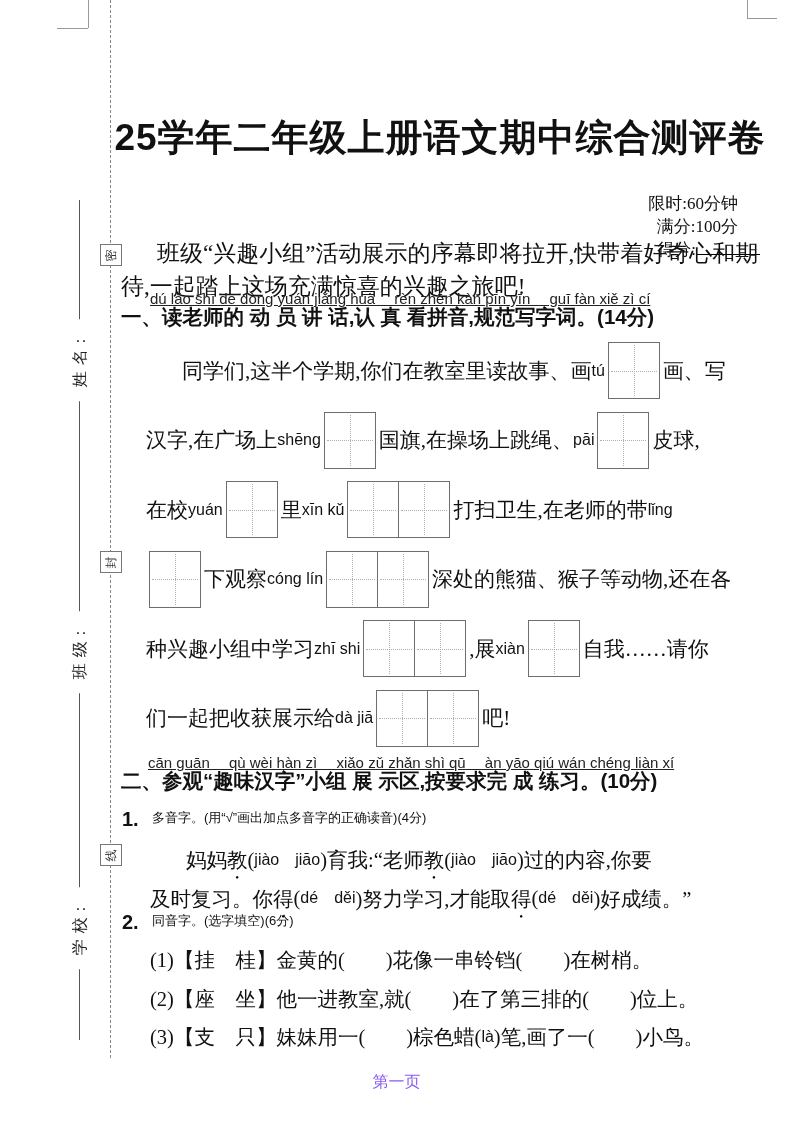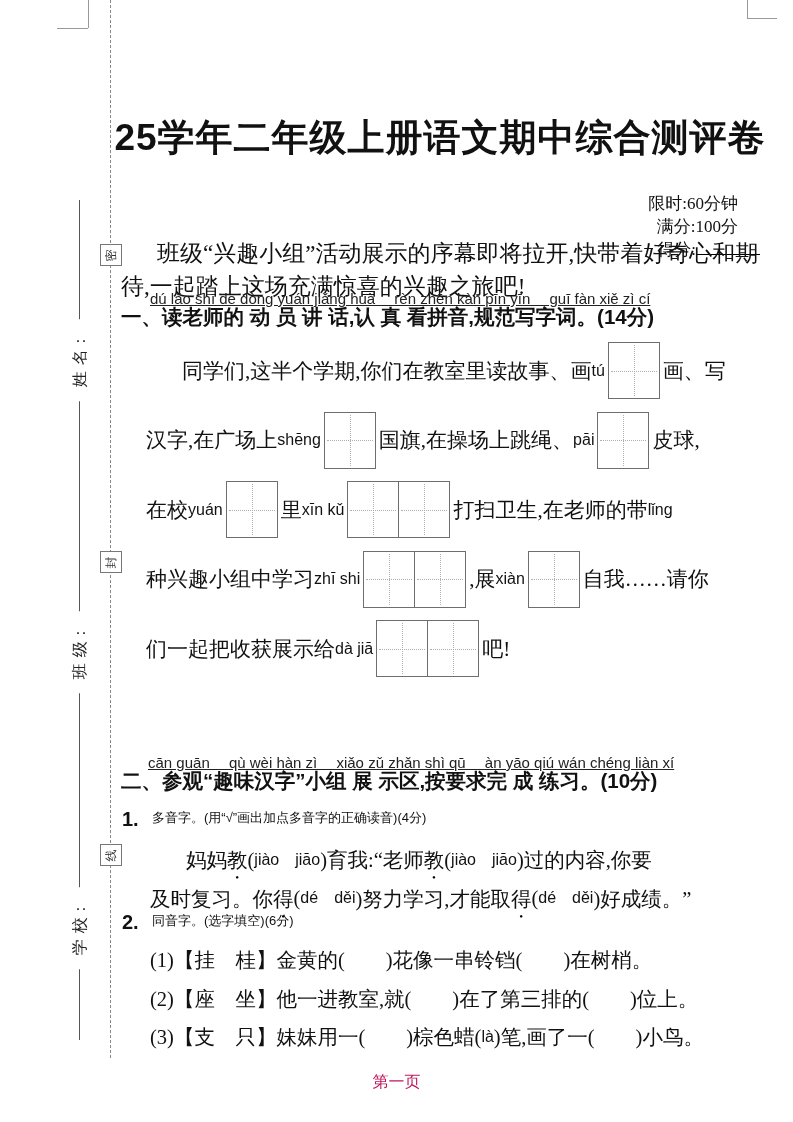"下观察" div.pline { html: none -> <div> <span> <span></span> </span> <span>下观察</span> <span>cóng lín</span> <span> <span></span> <span></span> </span> <span>深处的熊猫、猴子等动物,还在各</span> </div> }
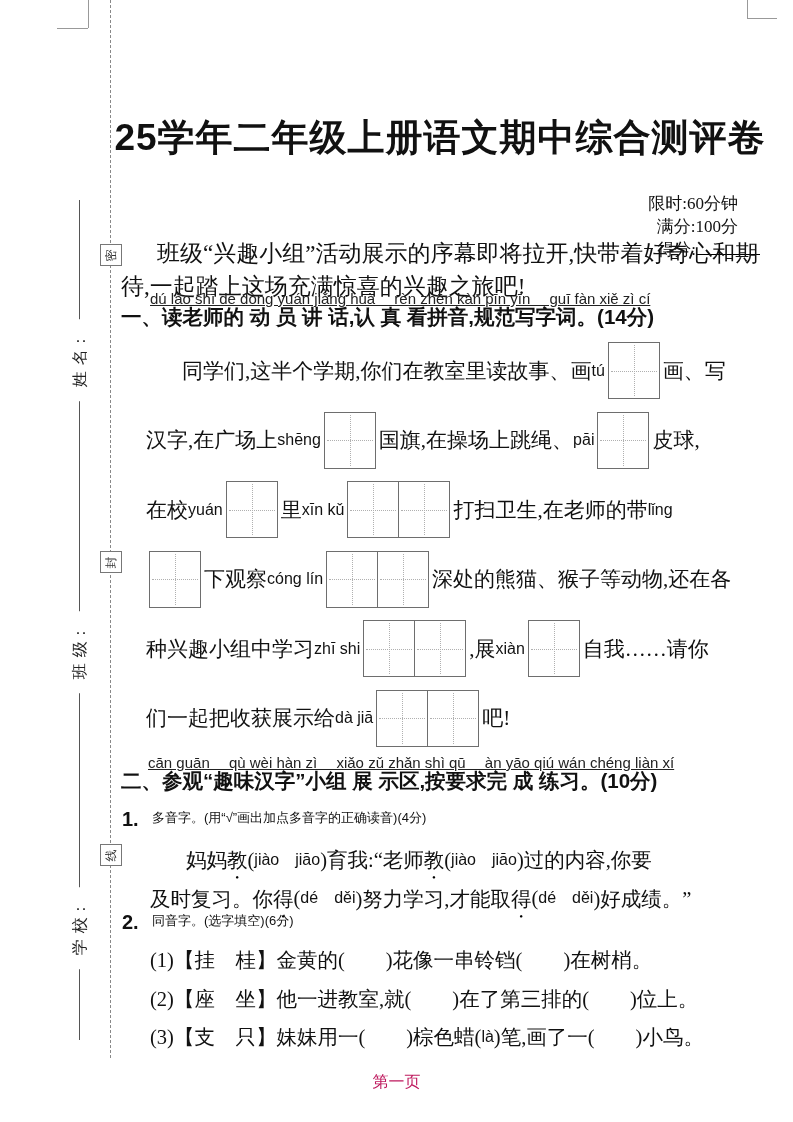"第一页" .footer { color: #be185d -> #8b5cf6 }
